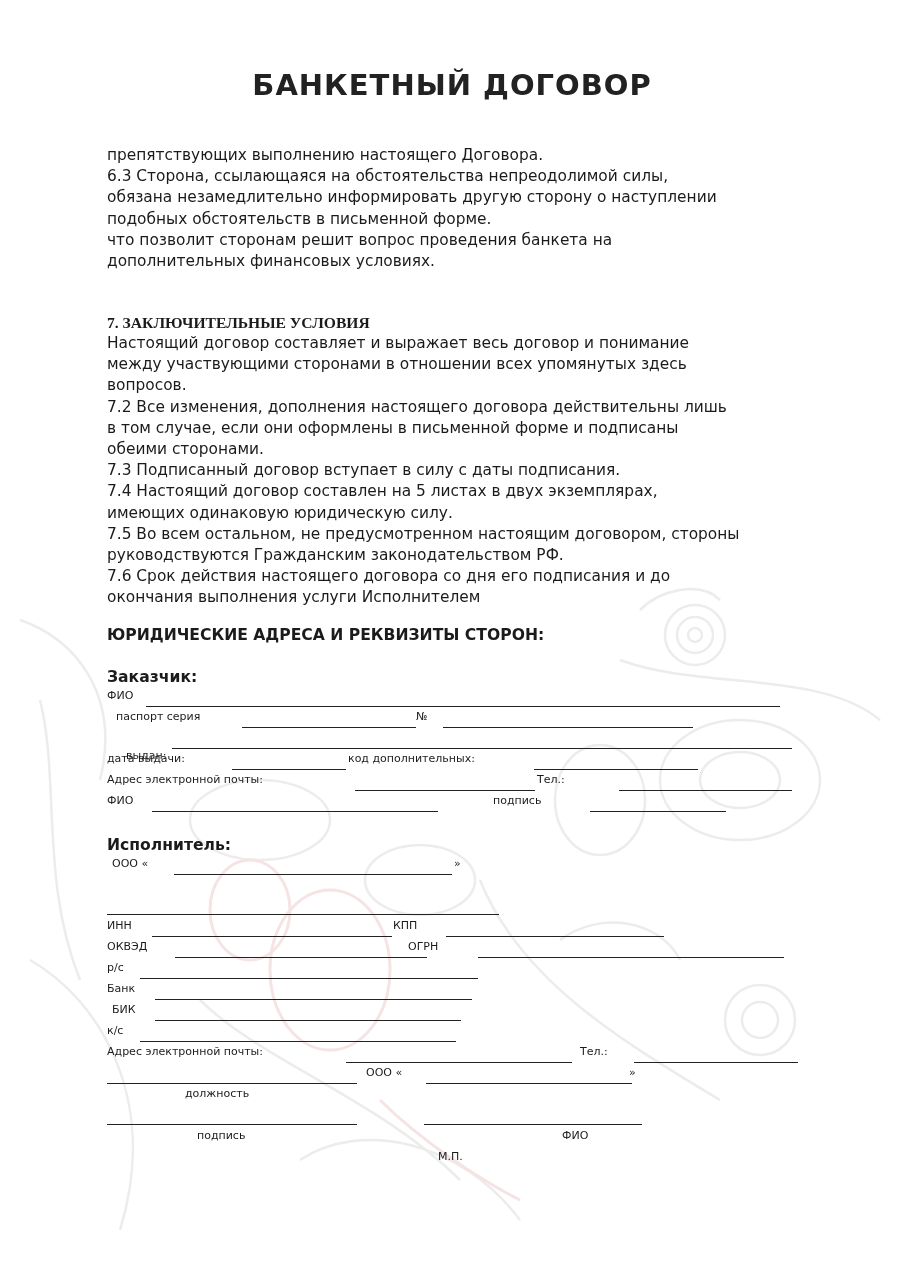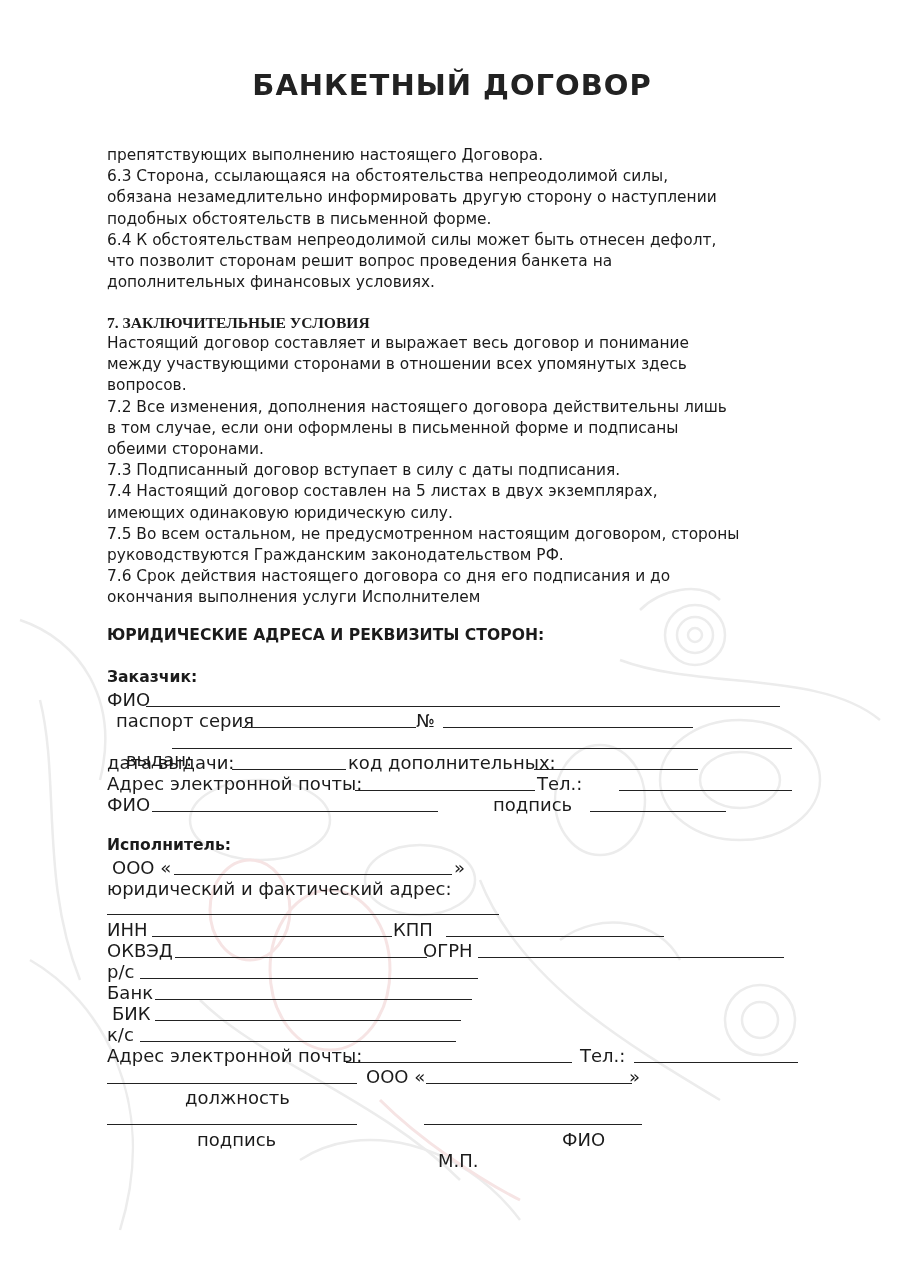"6.4 К обстоятельствам непреодолимой силы" div { html: <div>6.4 К обстоятельствам непреодолимой силы может быть отнесен дефолт,</div> -> none }
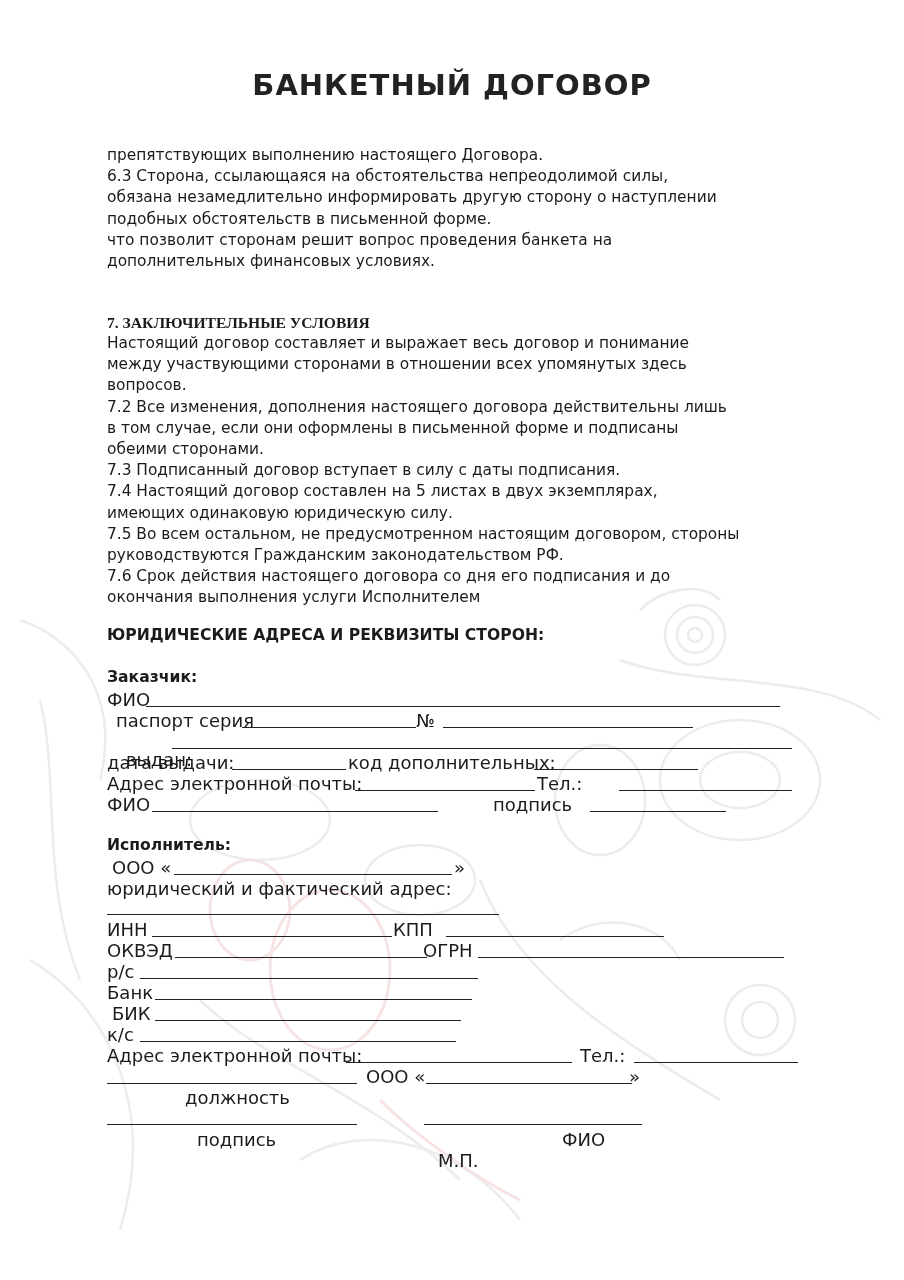"ФИО" .c { font-size: 18px -> 11px }
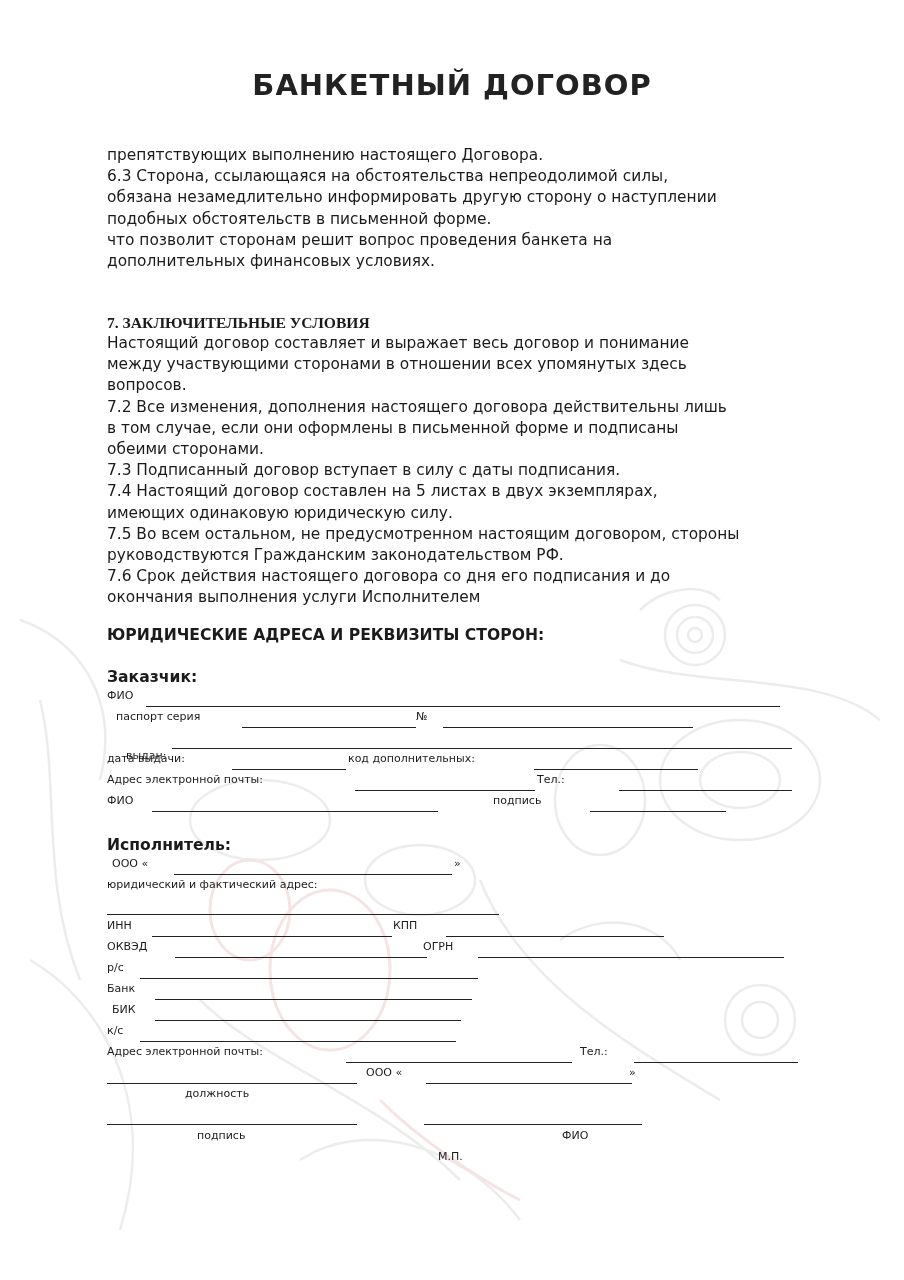"юридический и фактический адрес:" span.c { html: <span>юридический и фактический адрес:</span> -> none }
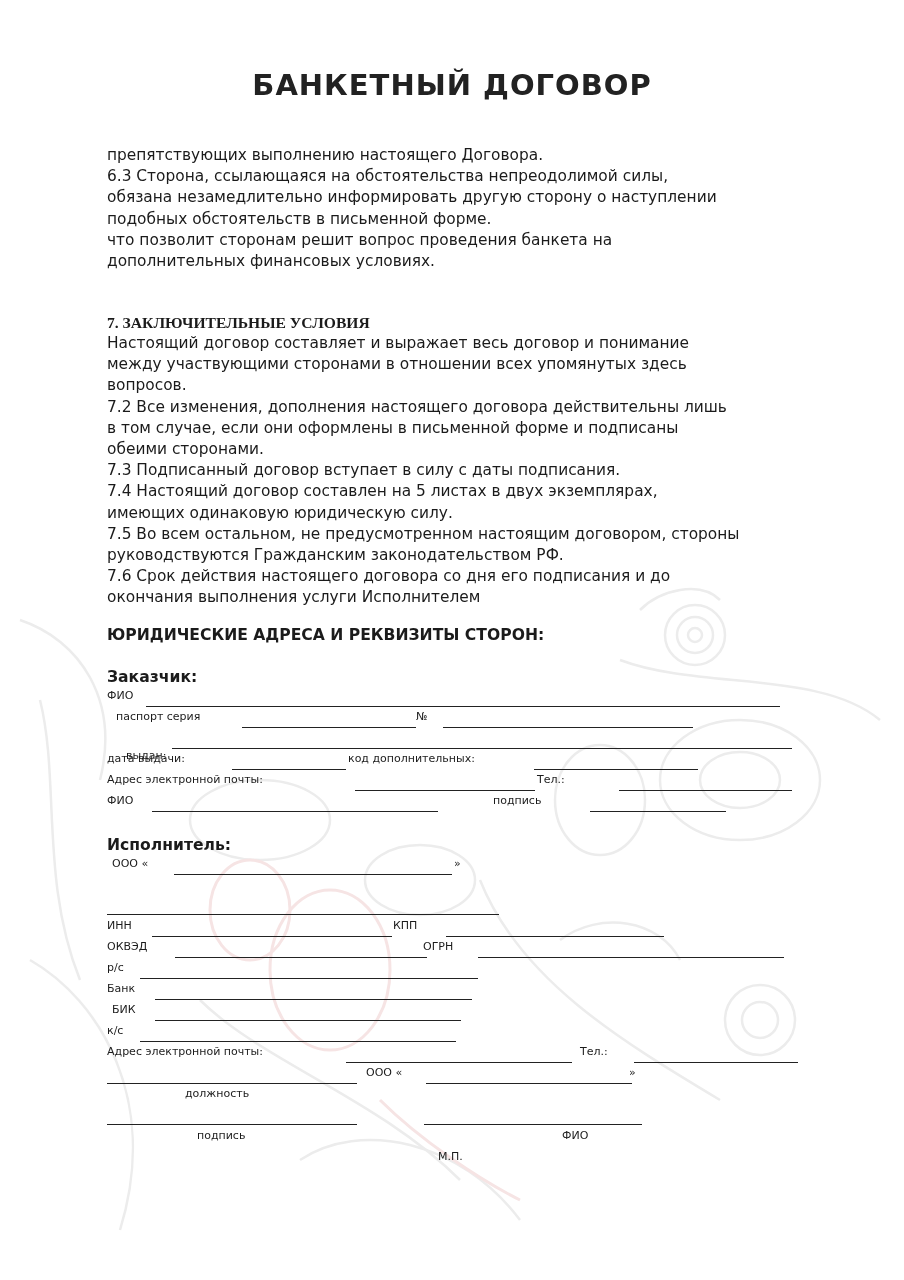"ОГРН" span.c { left: 423px -> 408px }
